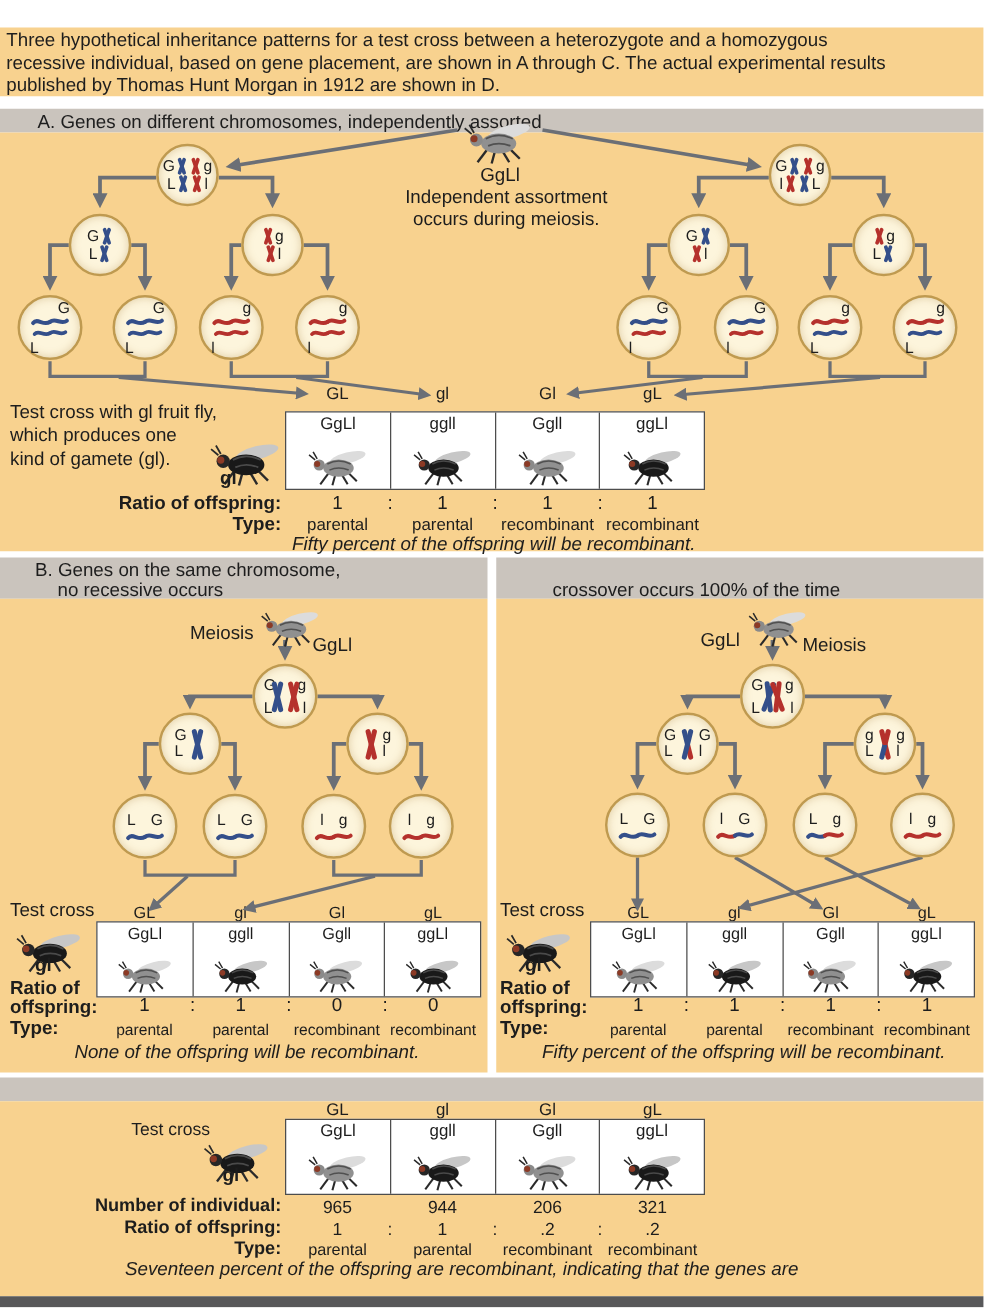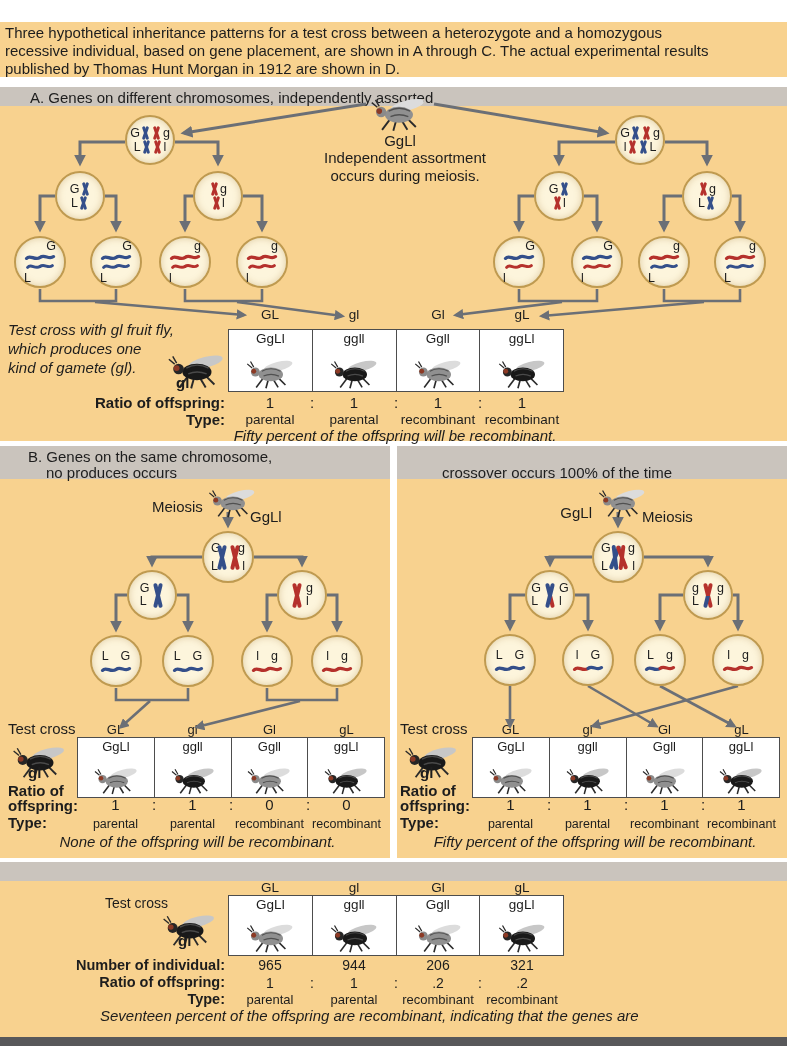"Test cross with gl fruit" div.abs { font-style: italic -> none }
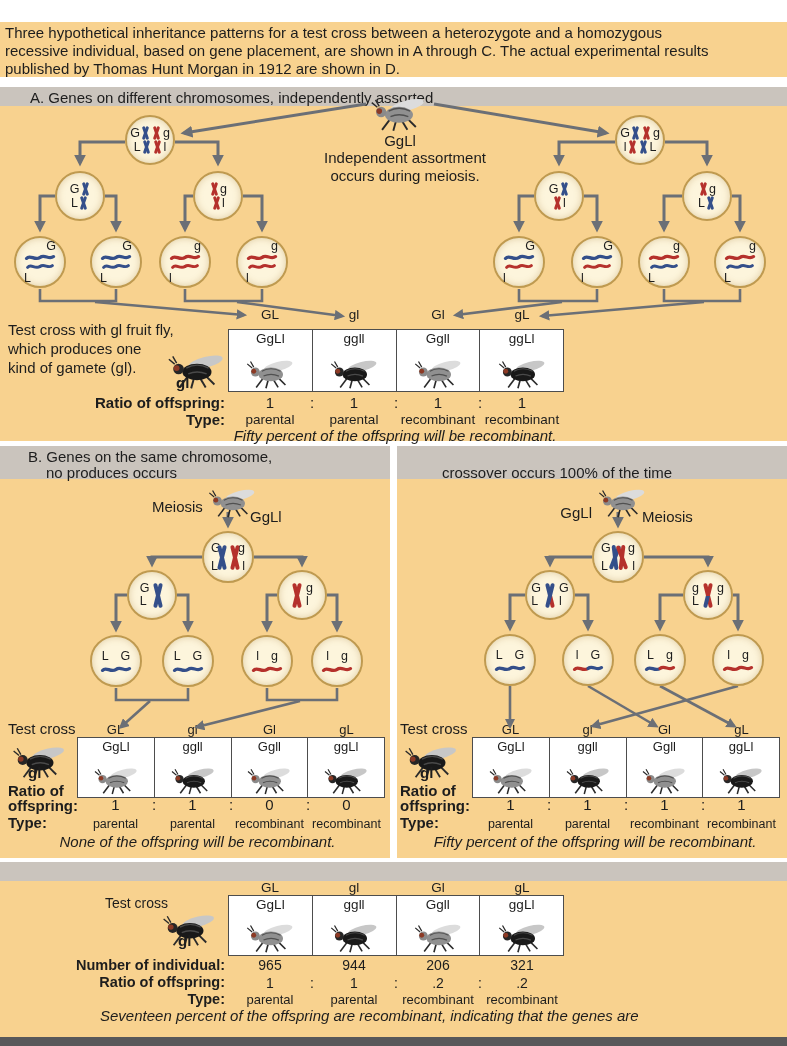"no produces occurs" div.abs { text: produces -> recessive }
